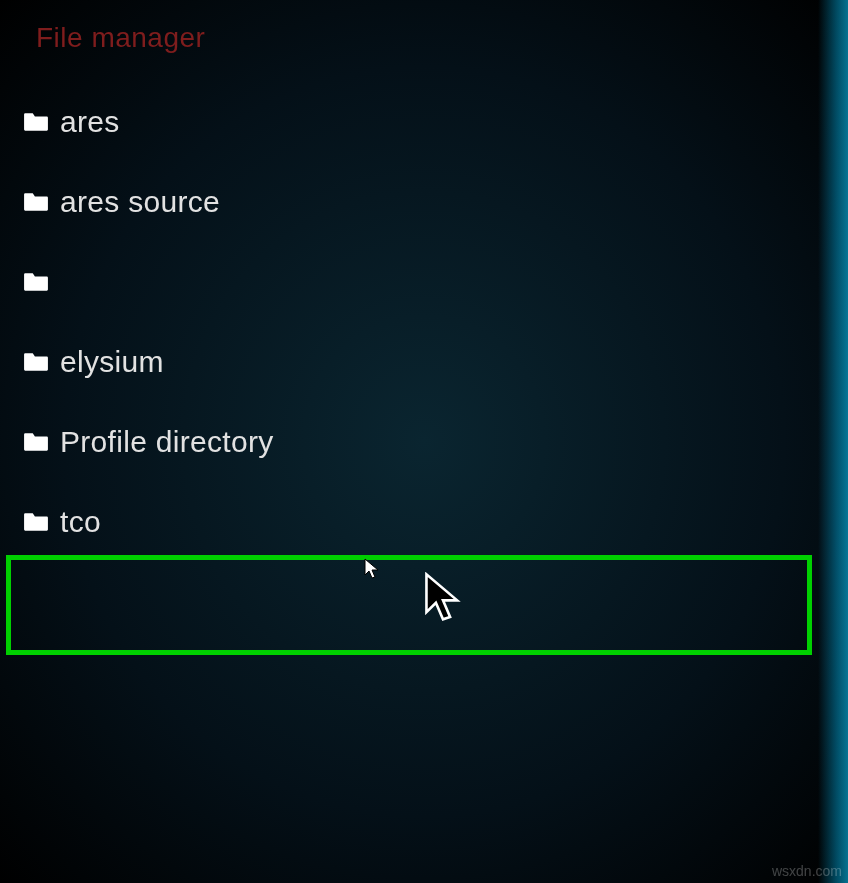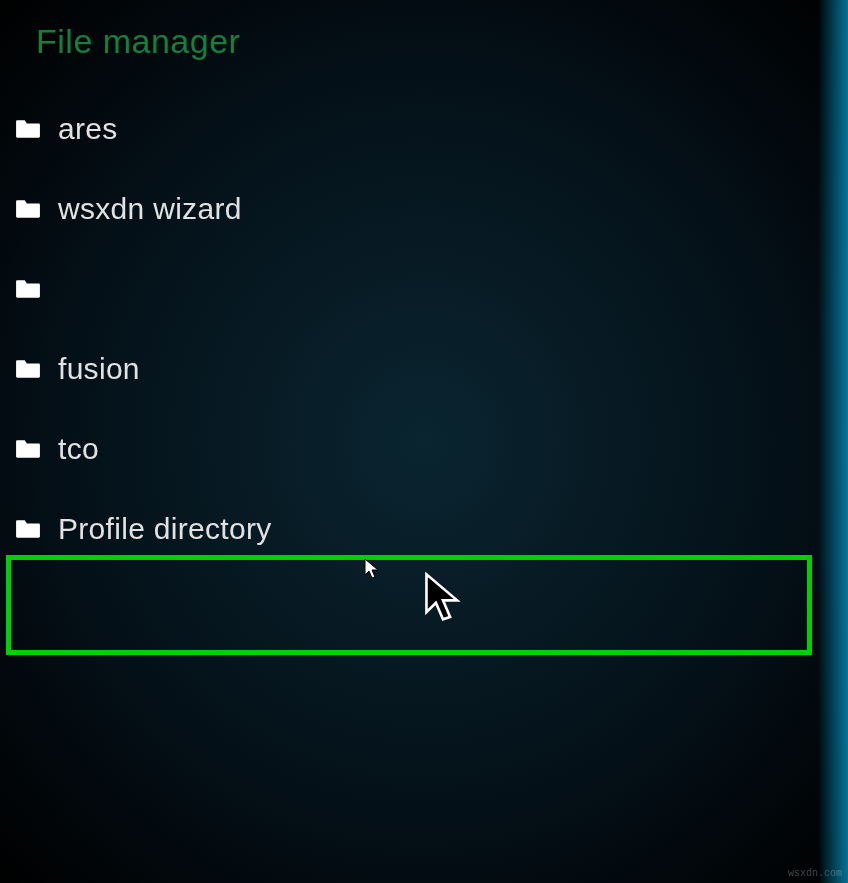"File manager" .page-title { color: #15803d -> #7f1d1d; font-size: 34px -> 28px }
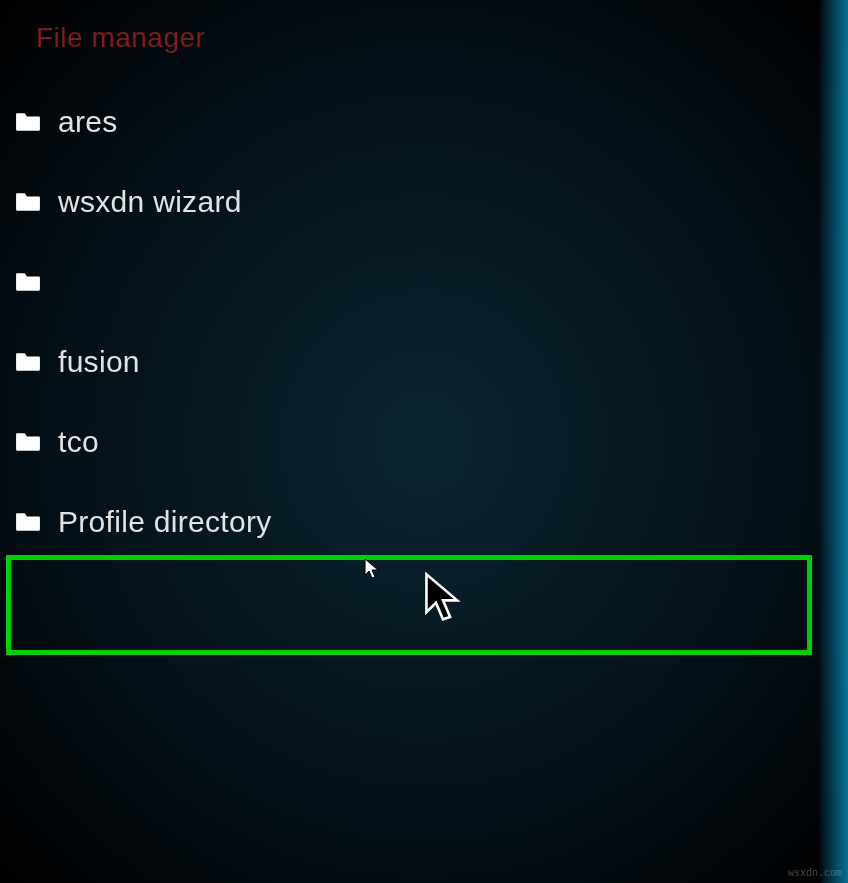"ares" .list-item { gap: 16px -> 10px; padding-left: 14px -> 22px }
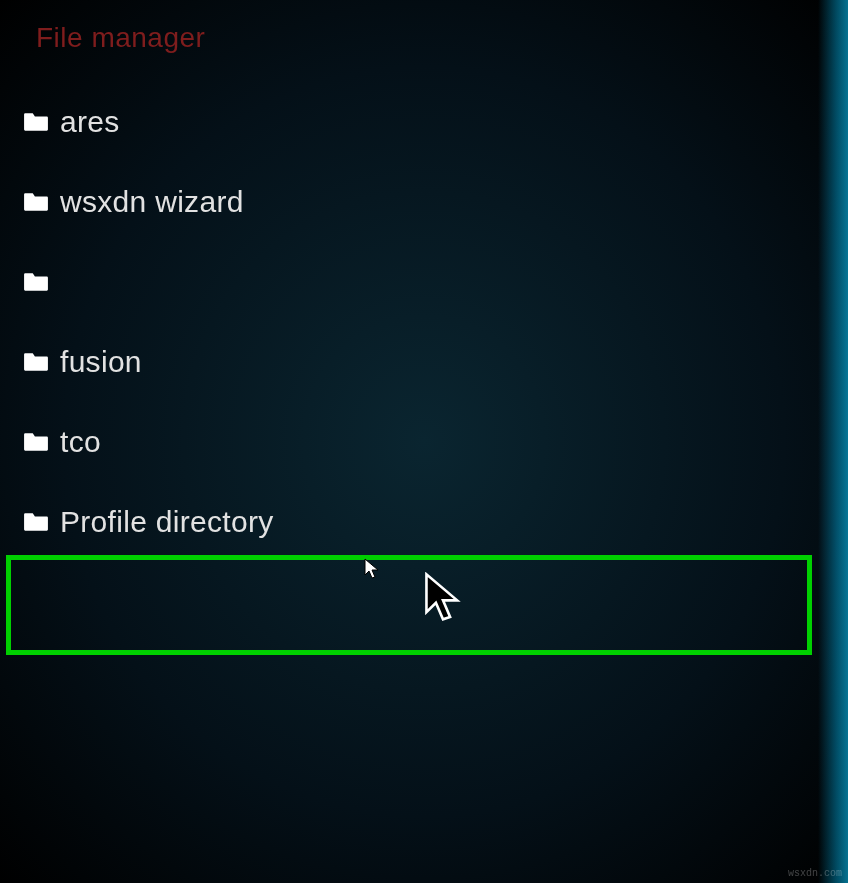"wsxdn wizard" span.label { text: wsxdn wizard -> ares source }
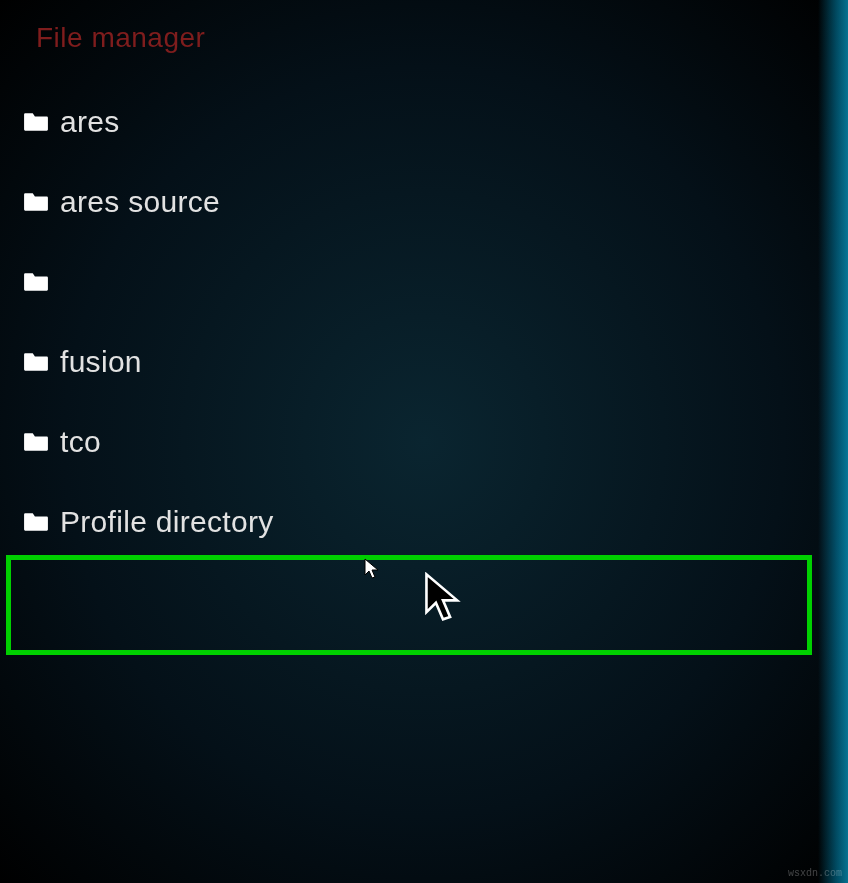"fusion" span.label { text: fusion -> elysium }
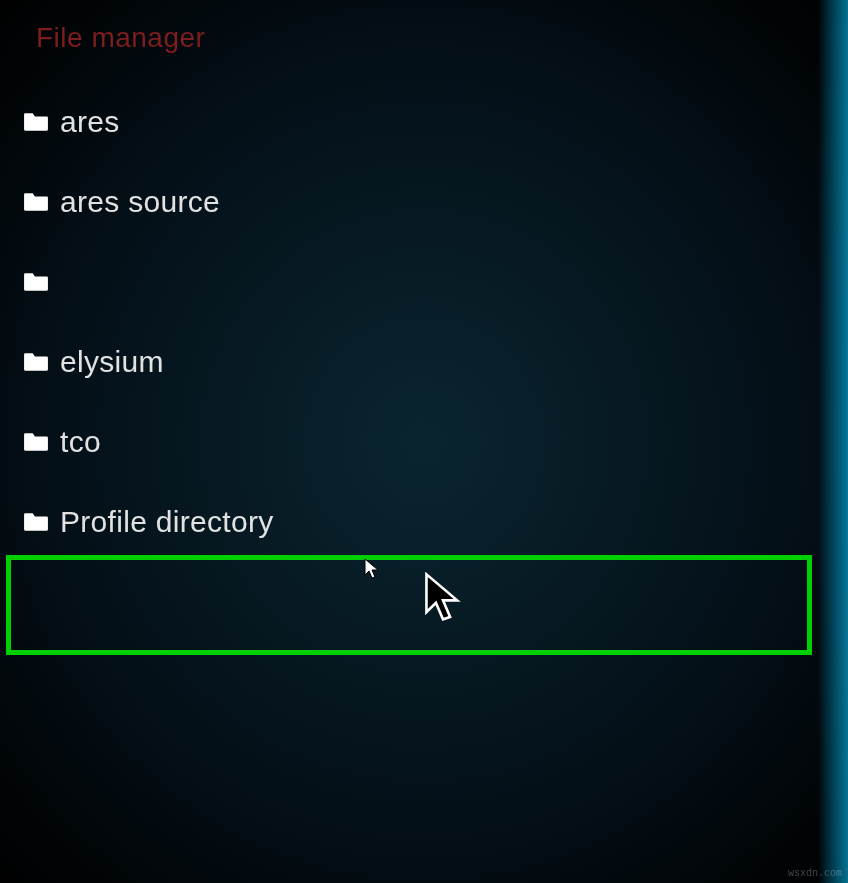"tco" div.list-item { order: before "Profile directory" -> after "Profile directory" }
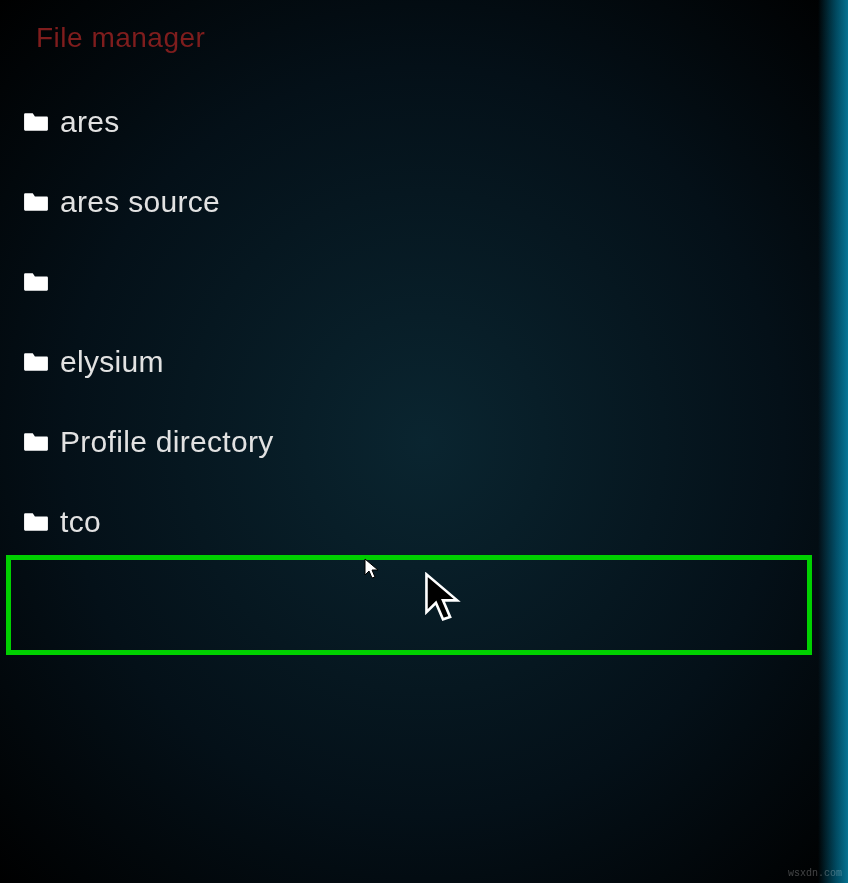"wsxdn.com" .watermark { font-family: Liberation Mono, monospace -> Liberation Sans, sans-serif; font-size: 10px -> 14px }
